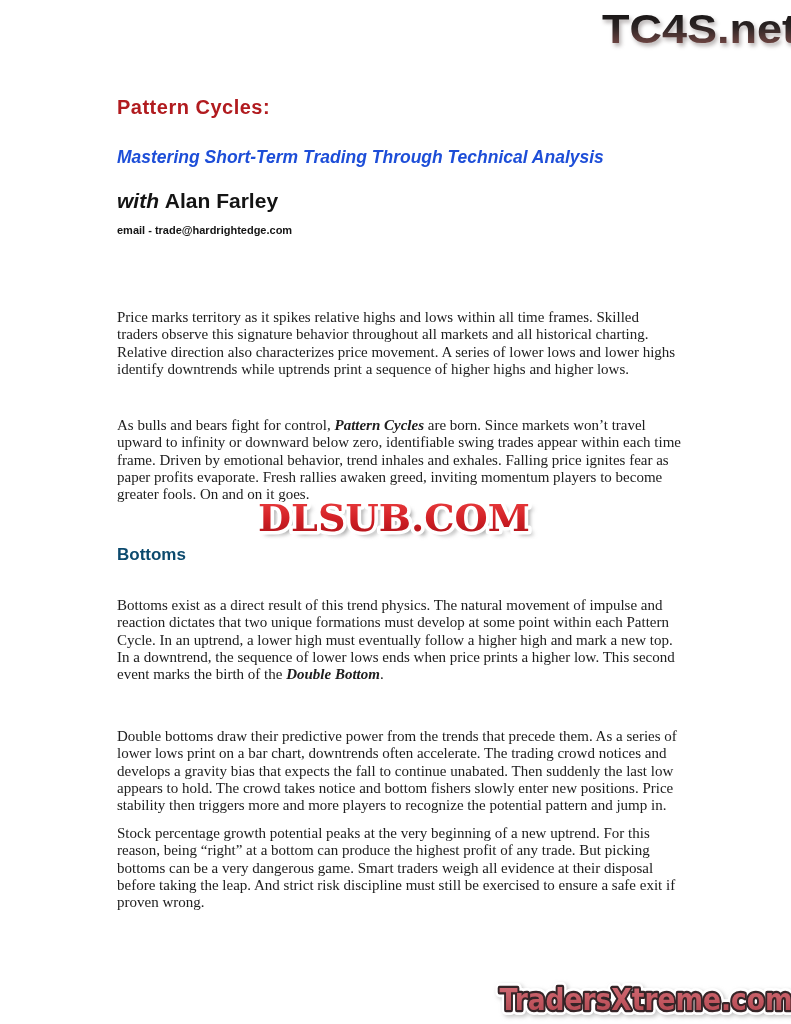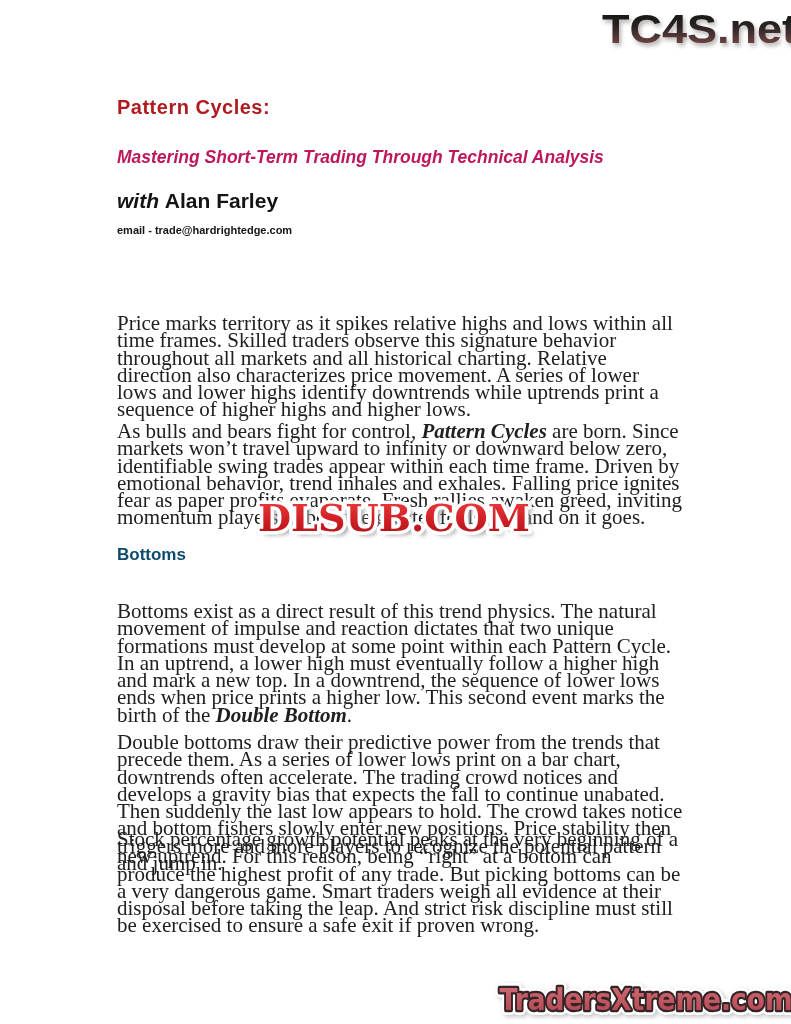"Mastering Short-Term Trading Through" .article-subtitle { color: #be185d -> #1d4ed8 }
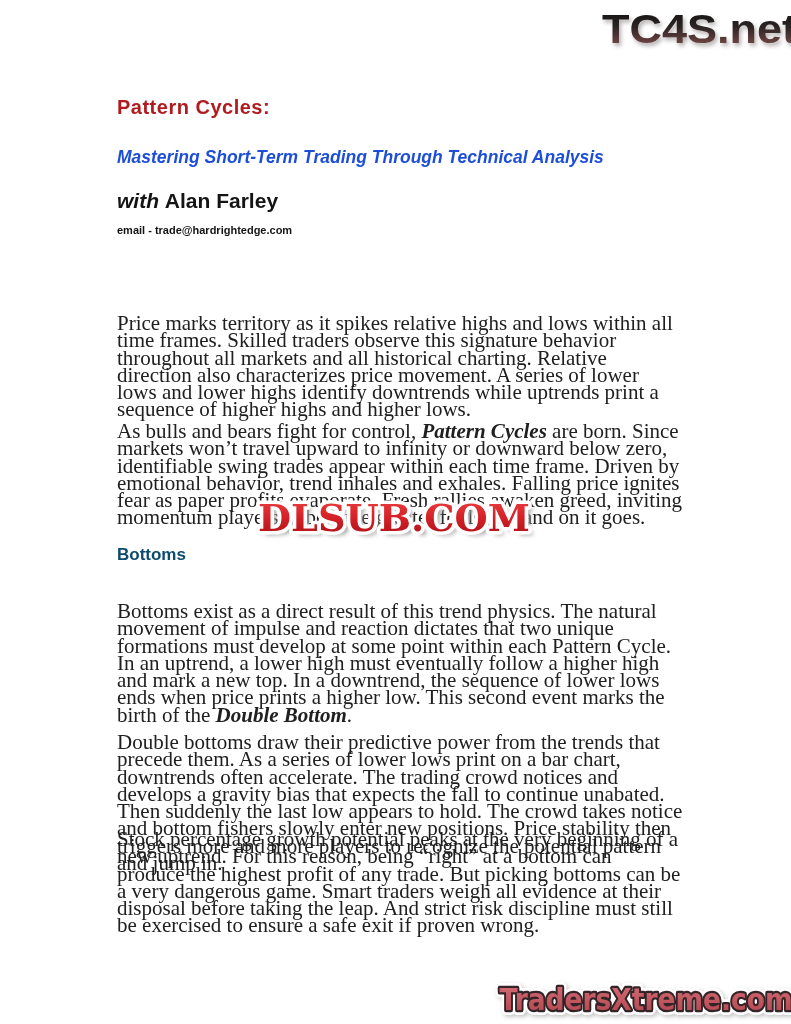"Price marks territory as it" .para { font-size: 21px -> 15px }
